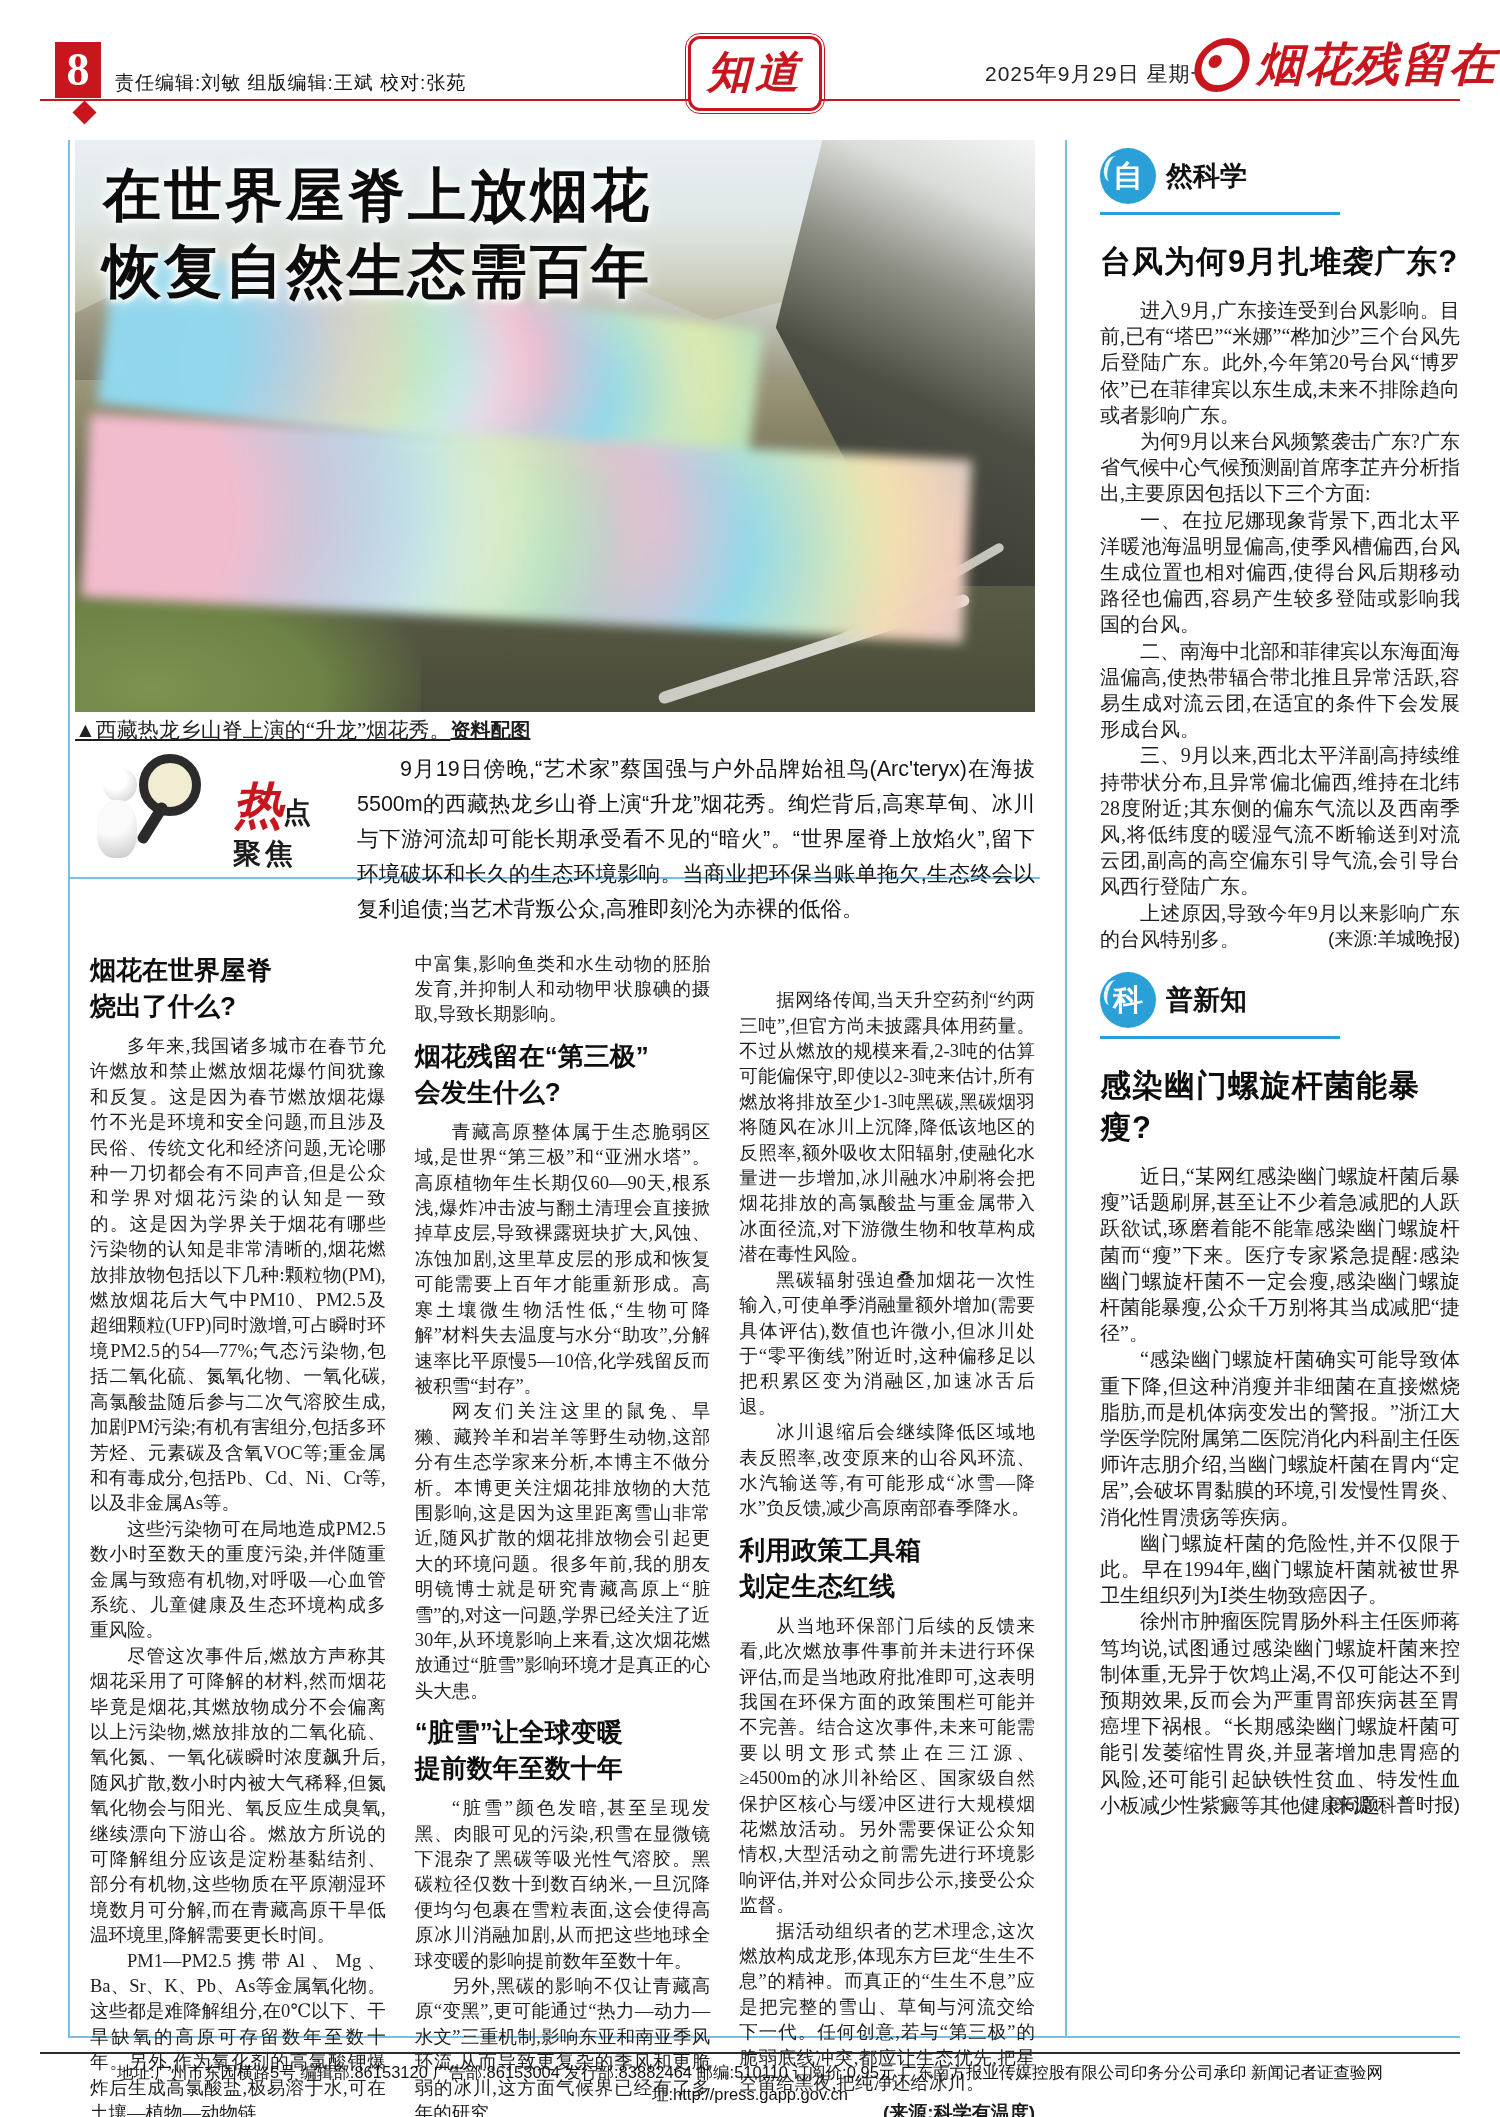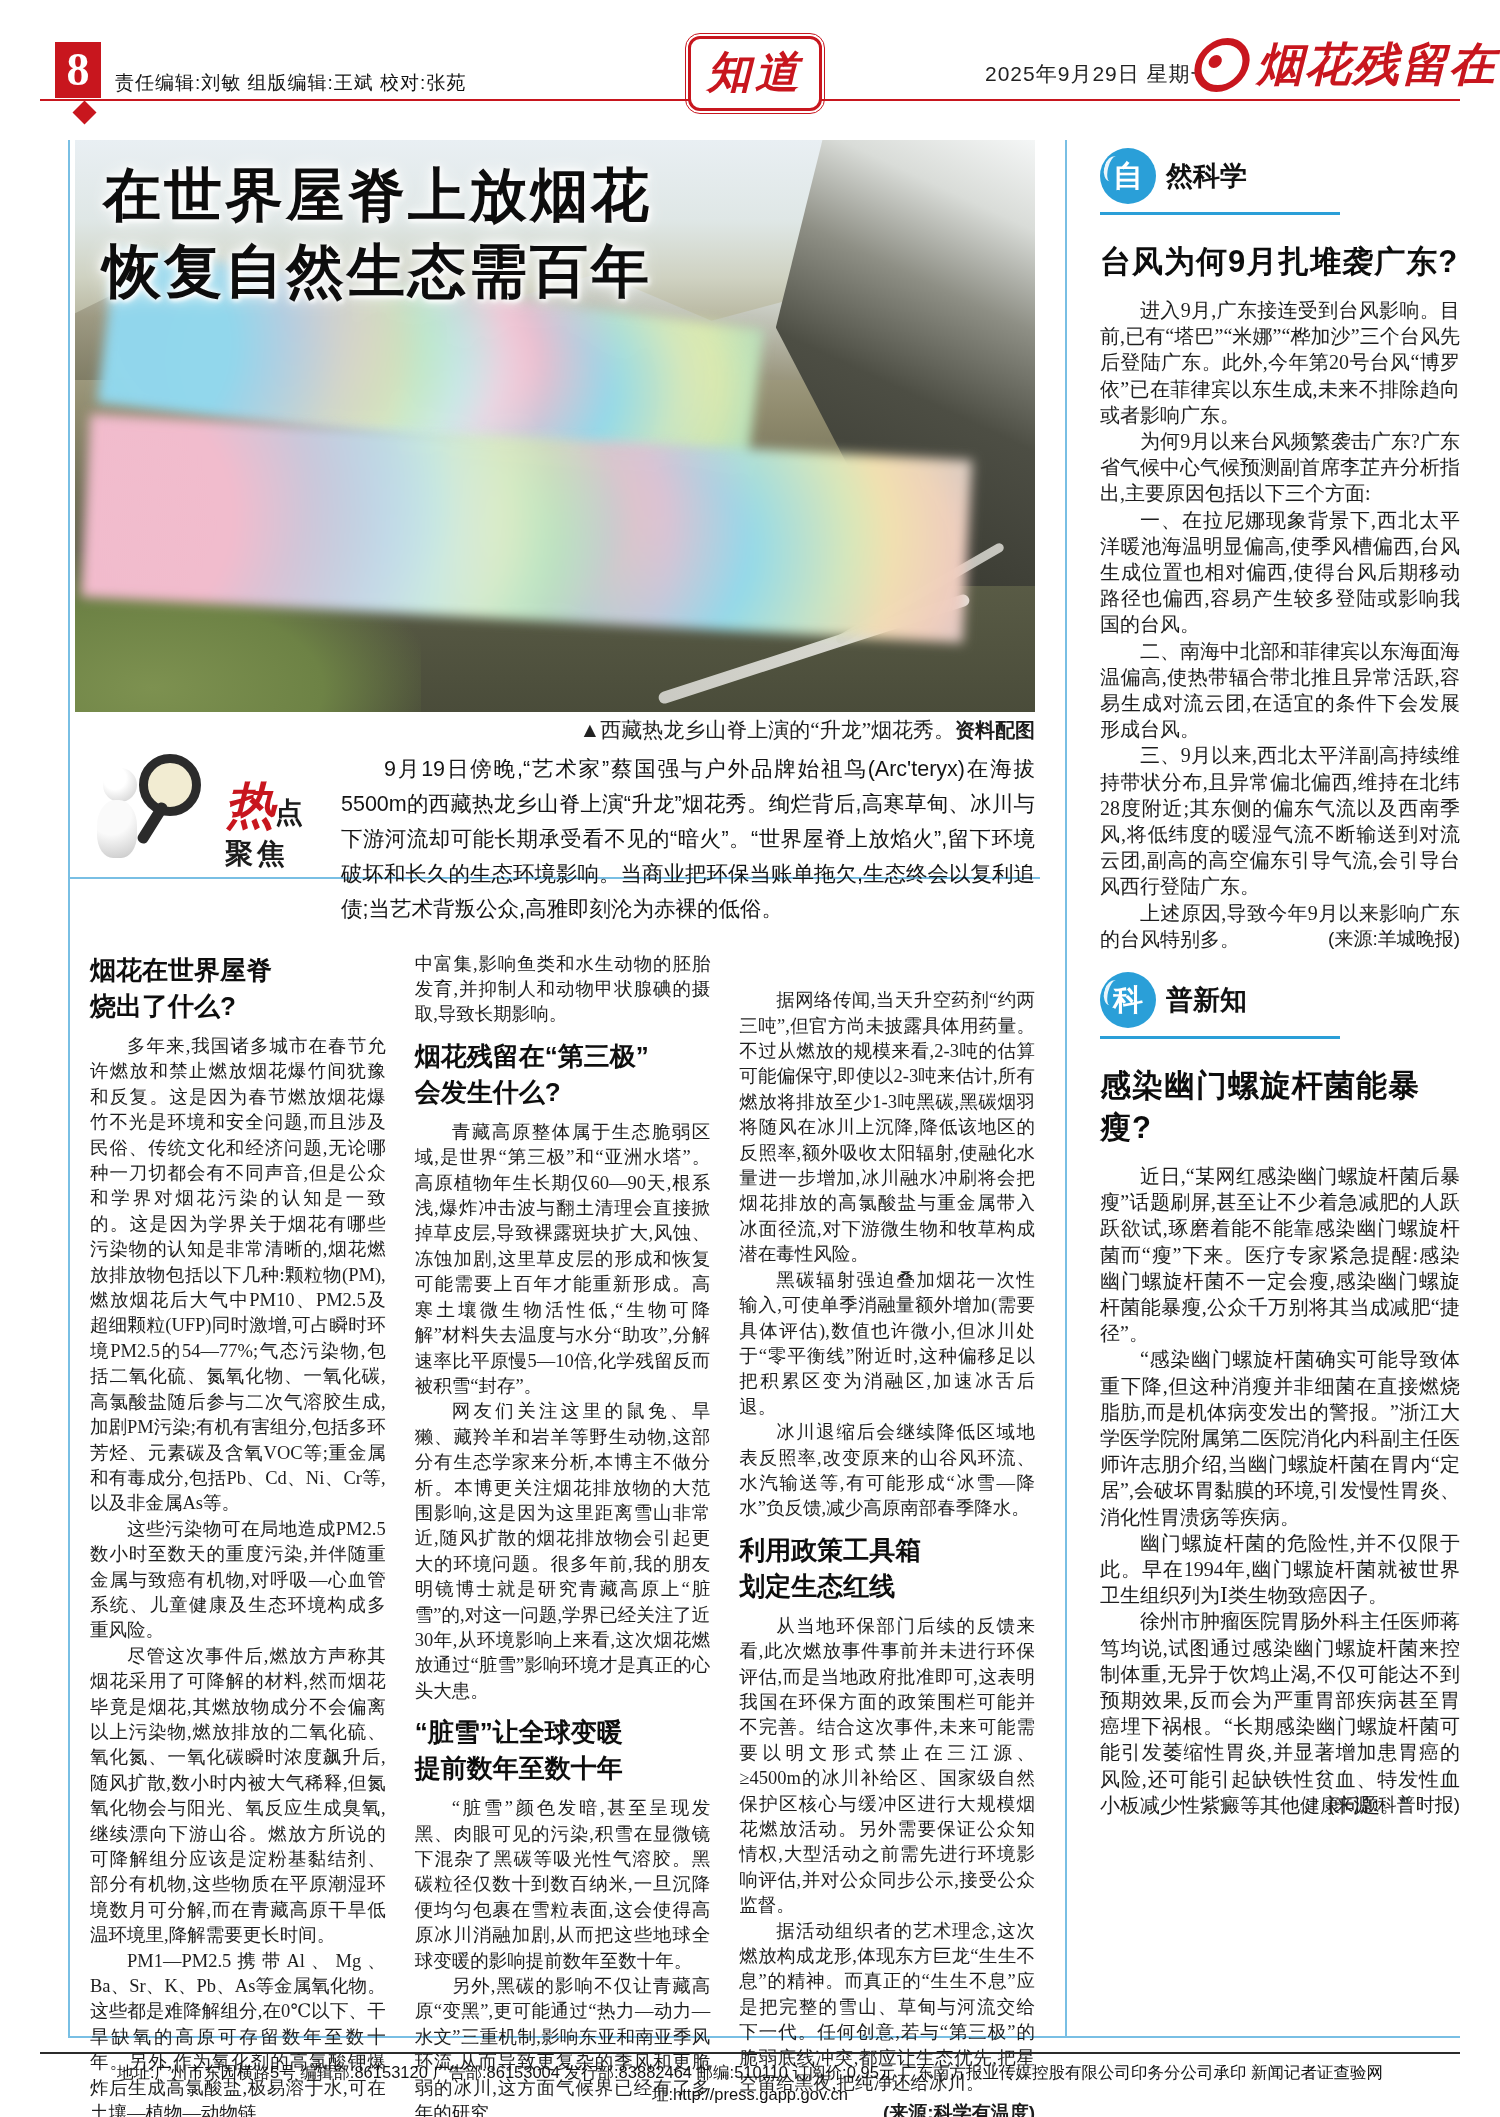"▲西藏热龙乡山脊上演的“升龙”烟花秀。" .caption-row { justify-content: flex-end -> flex-start; text-decoration: none -> underline }
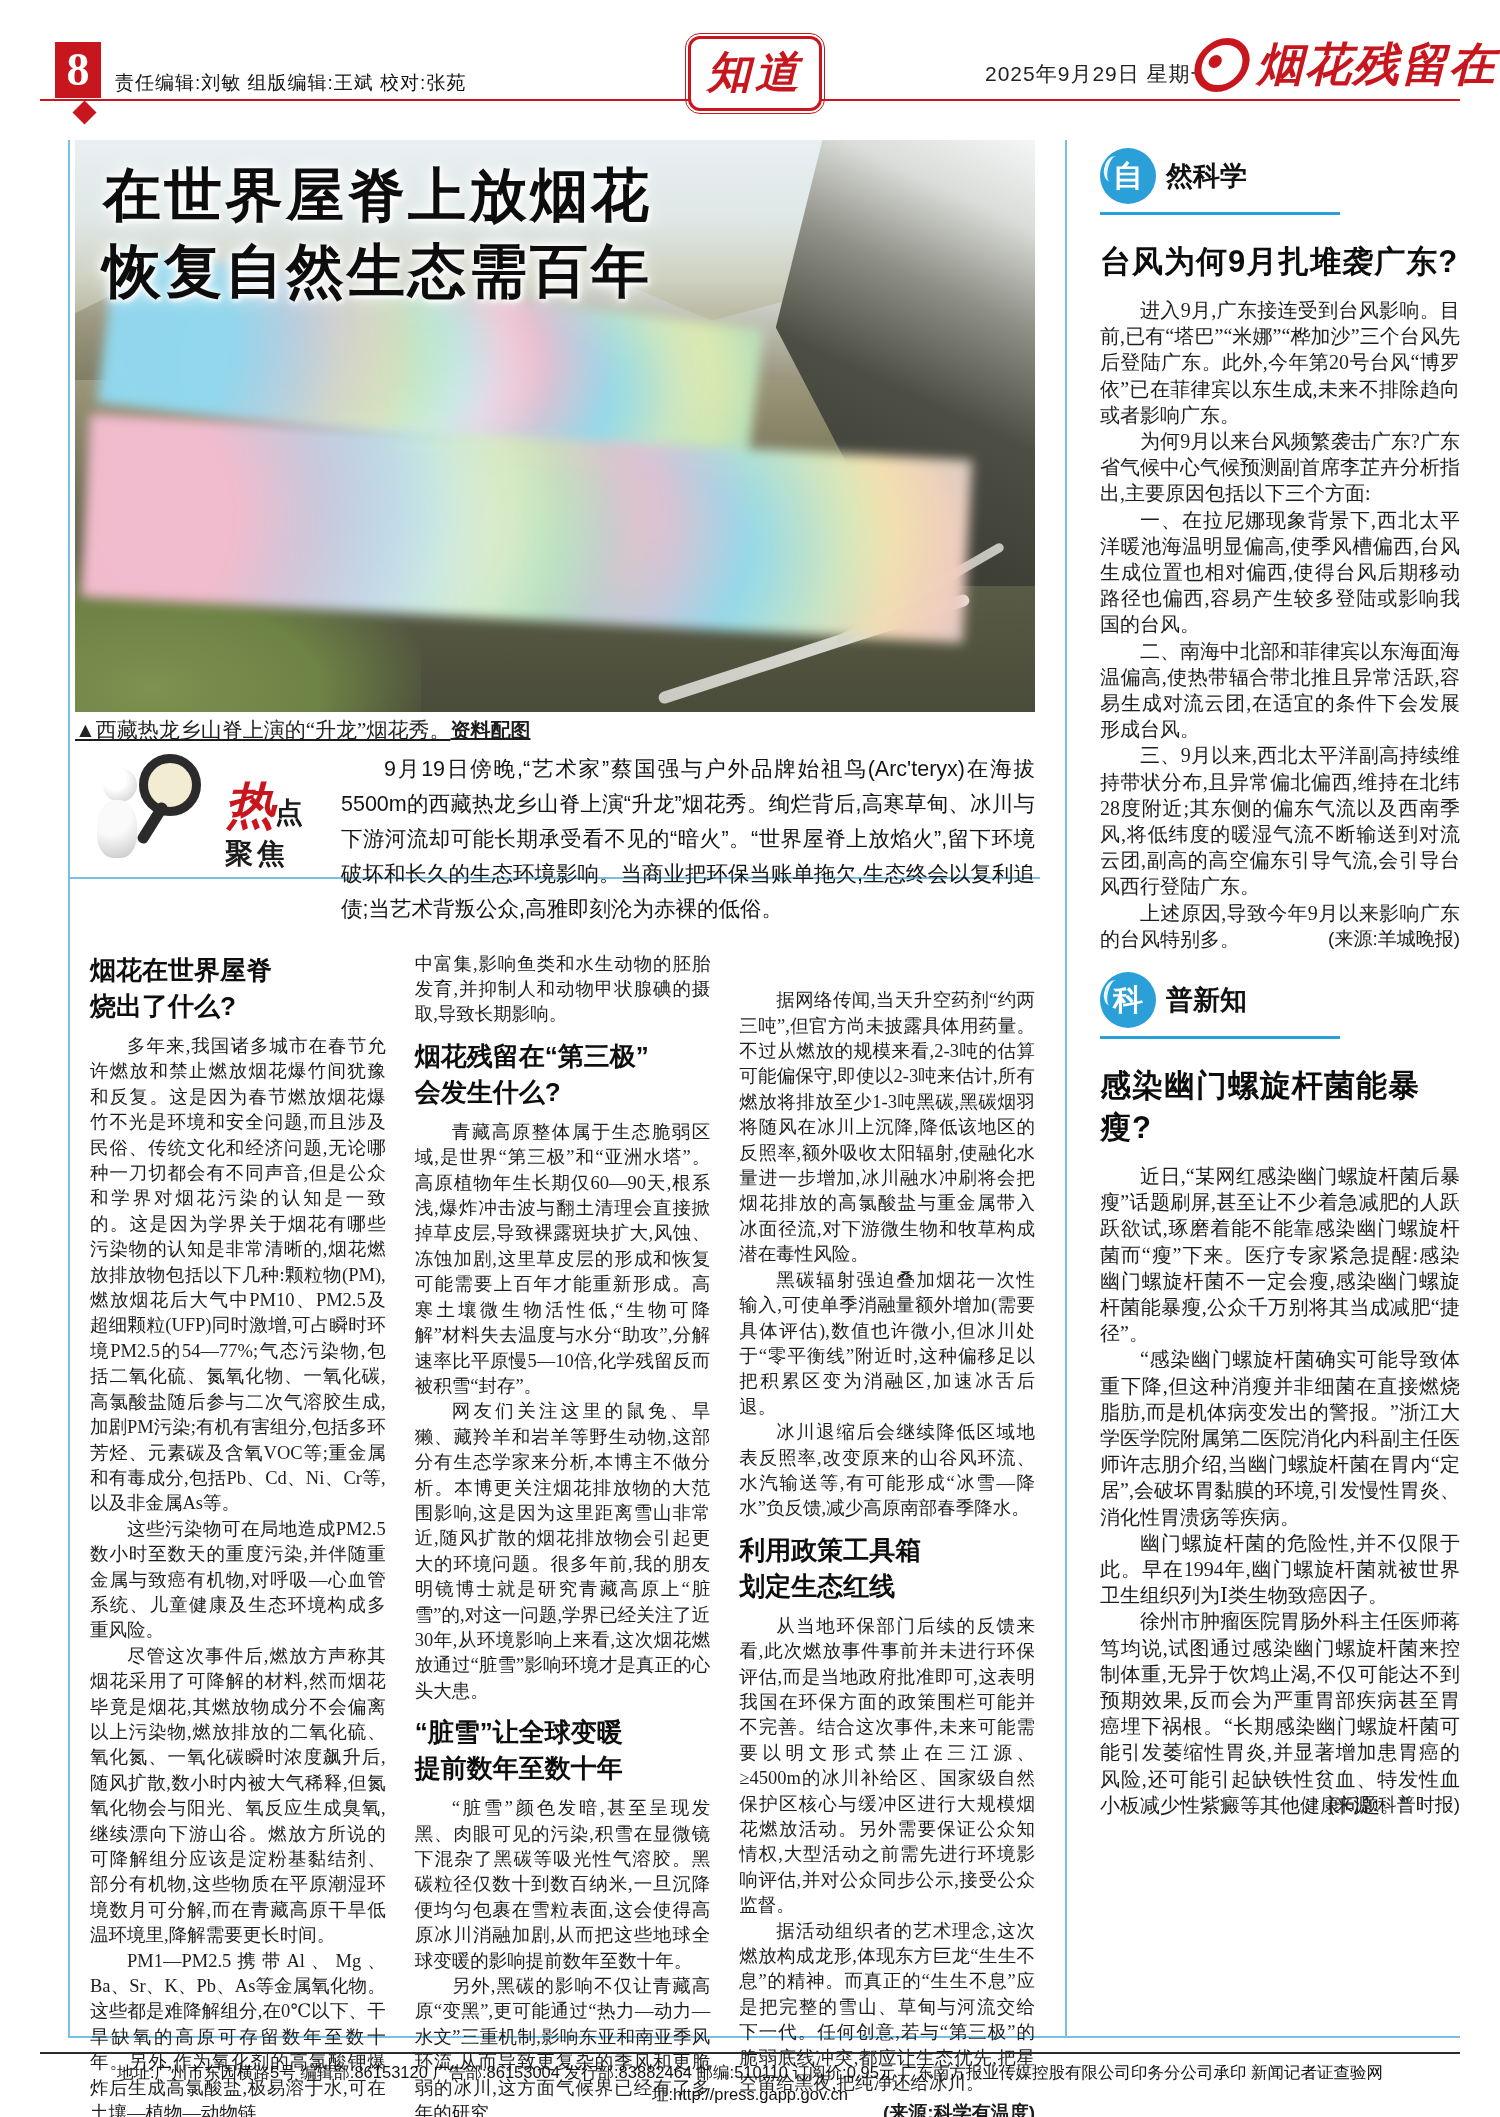"热点" .intro-row { gap: 20px -> 28px }
